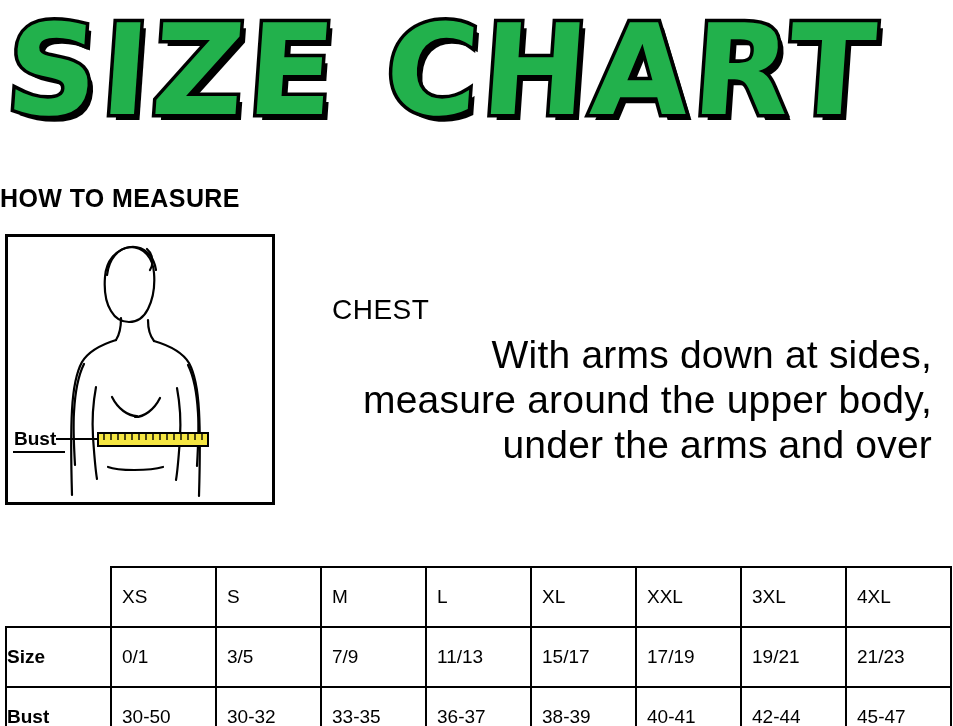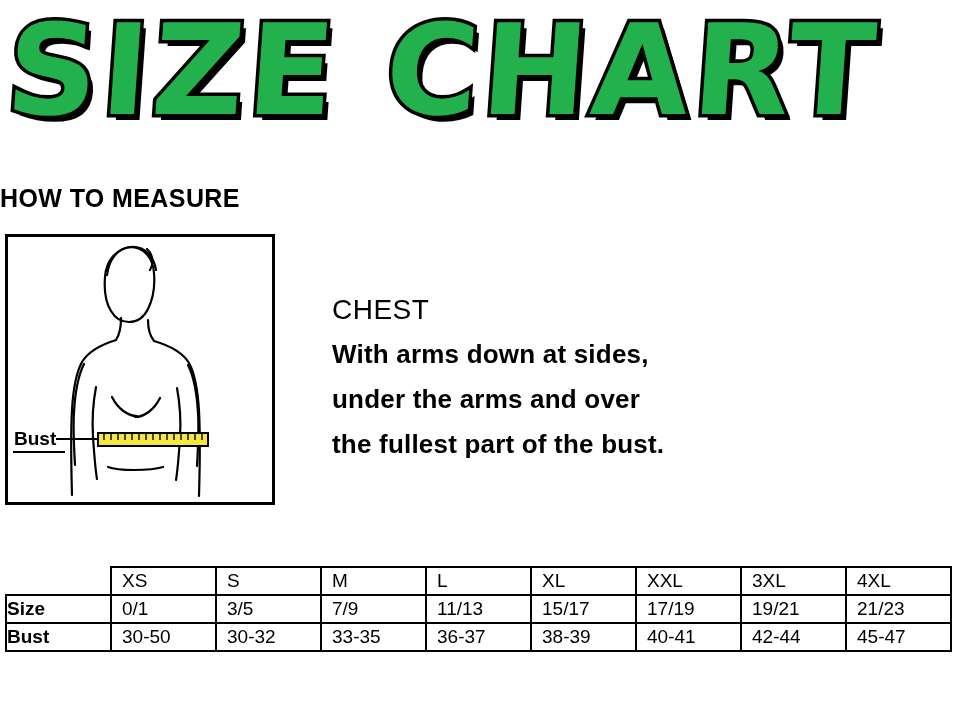"With arms down at sides," .desc-line { font-size: 26px -> 39px; font-weight: 700 -> 400; text-align: none -> right }
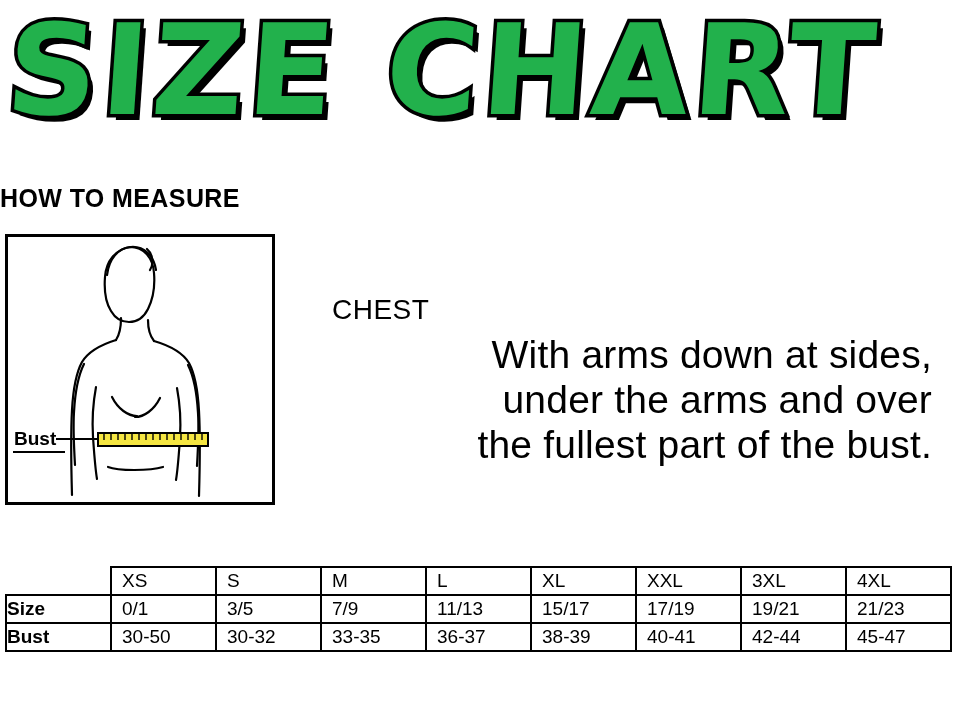"measure around the upper body," div.desc-line { html: none -> <div>measure around the upper body,</div> }
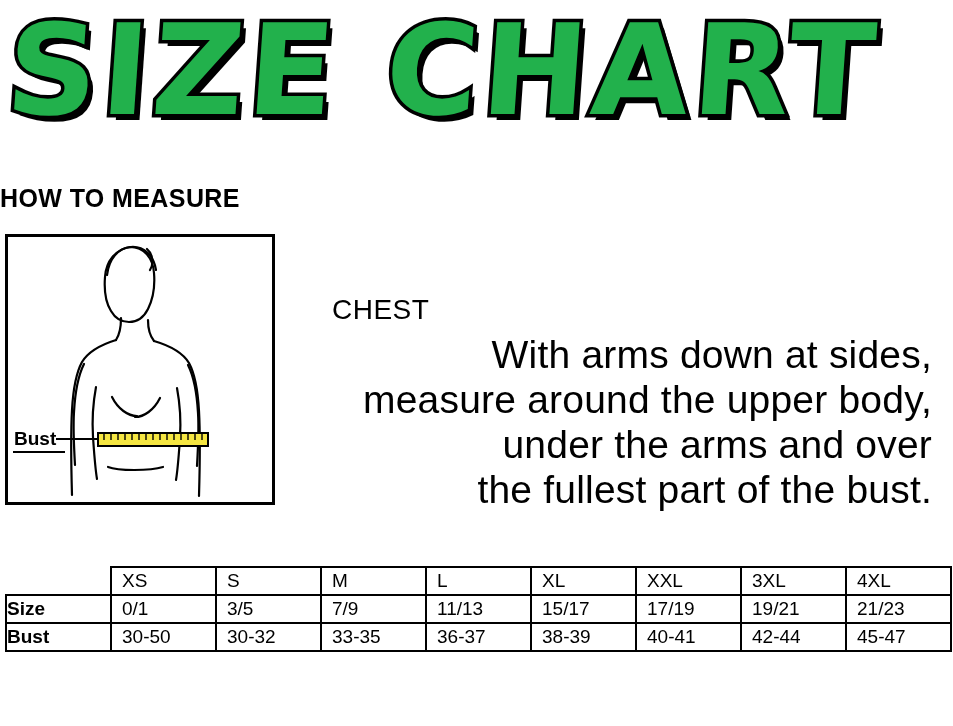"the fullest part of the" div.desc-line { html: <div>the fullest part of the bust.</div> -> none }
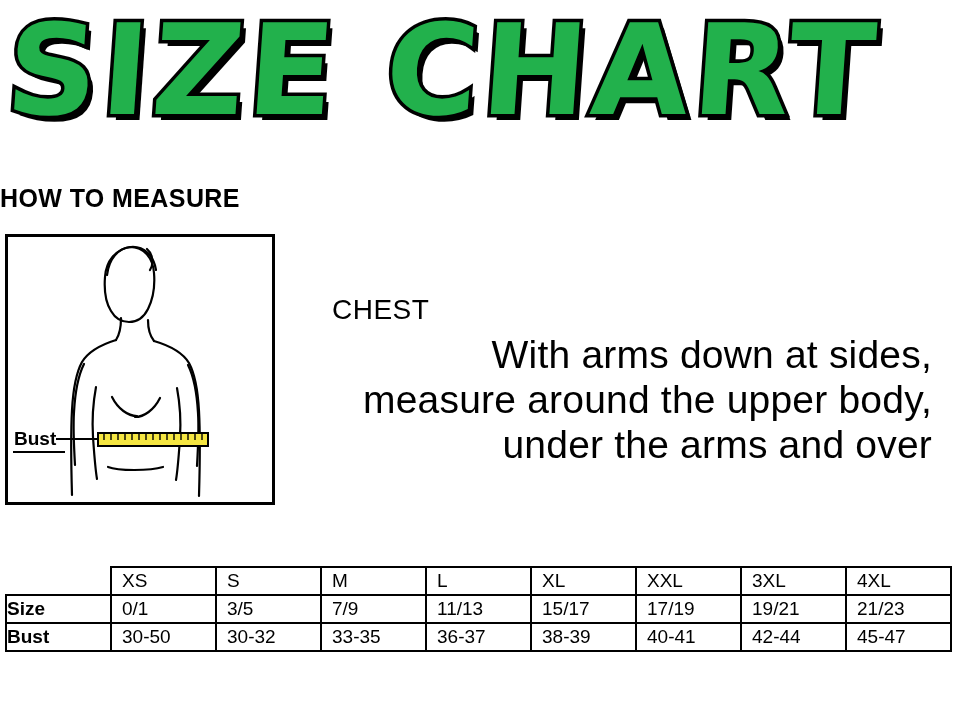"XS" .size-table td { height: 28px -> 60px }
